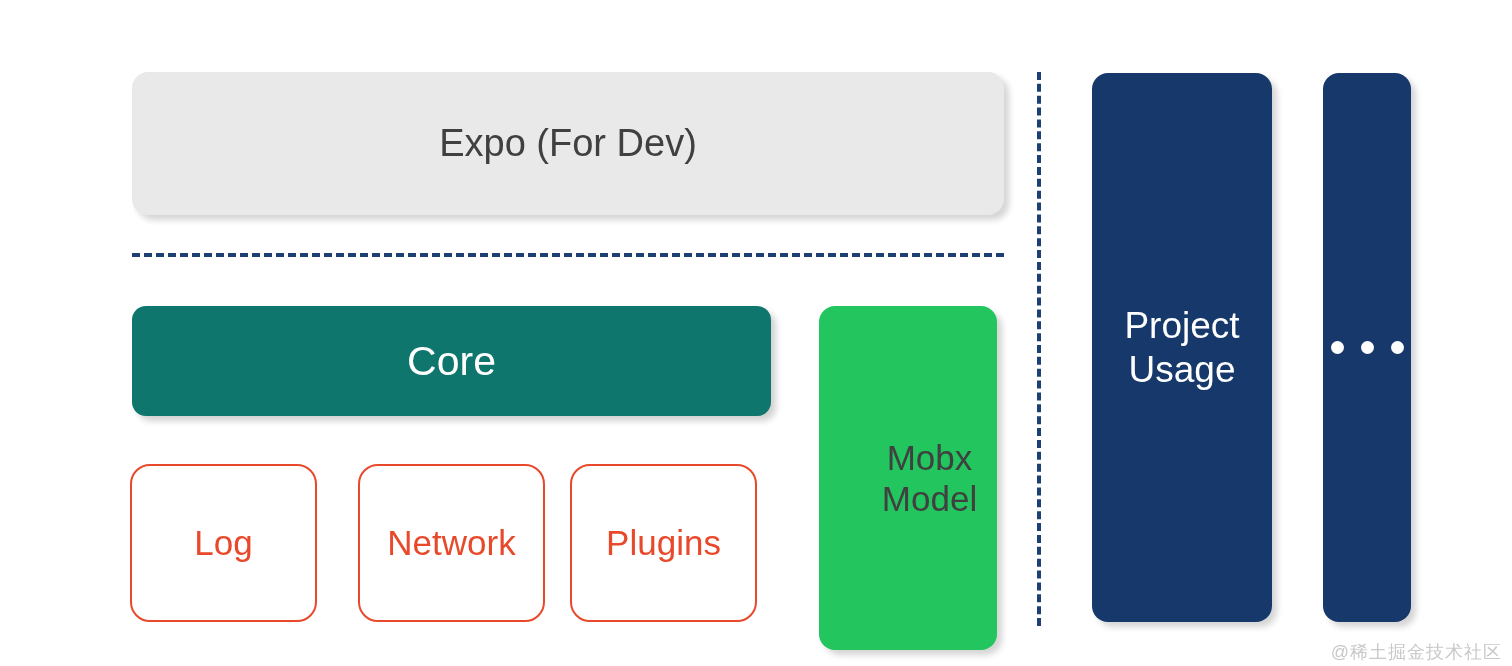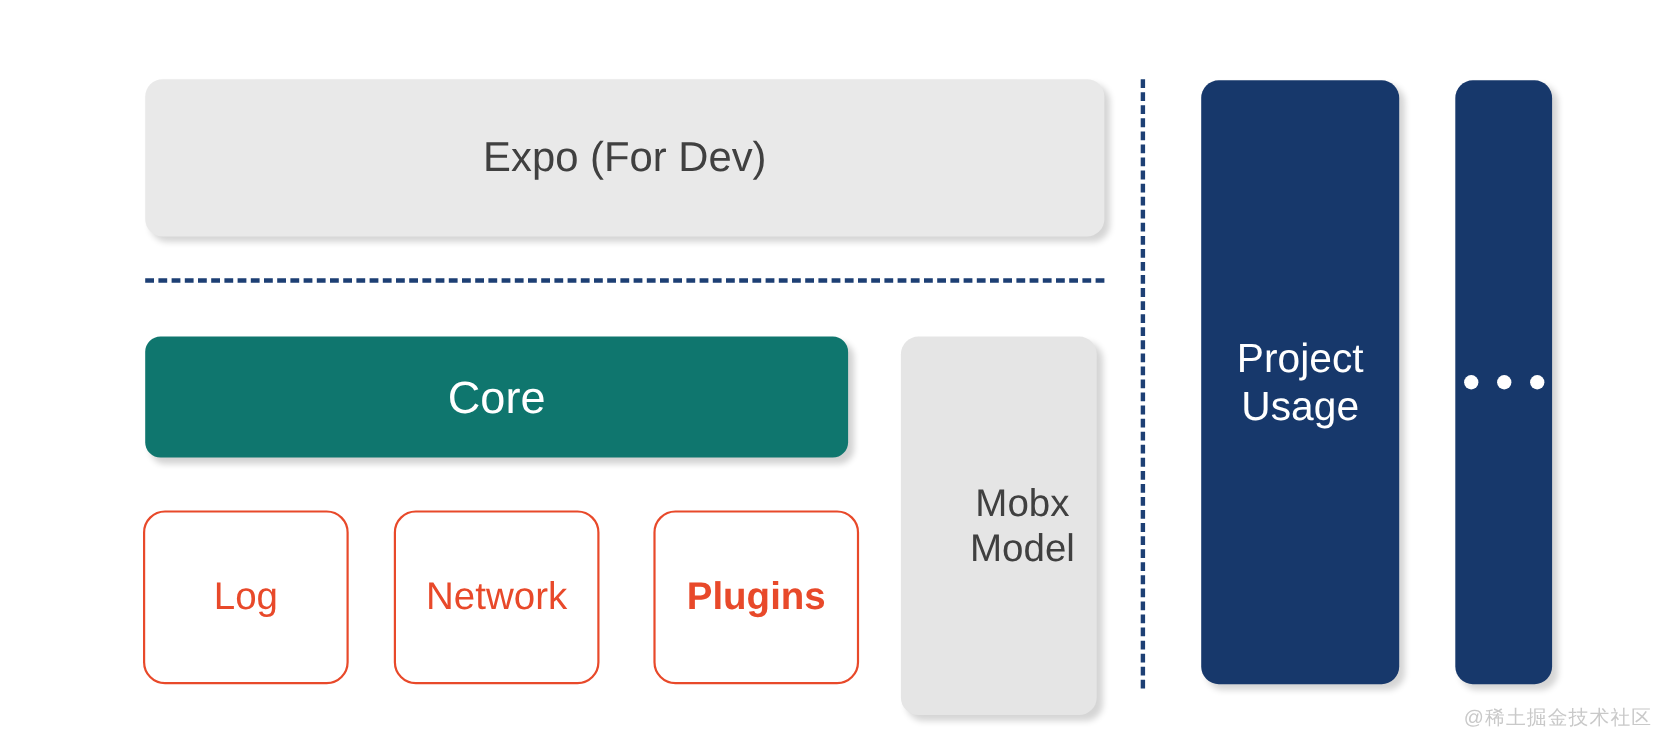"Mobx" .node-mobx { background: #e5e5e5 -> #22c55e }
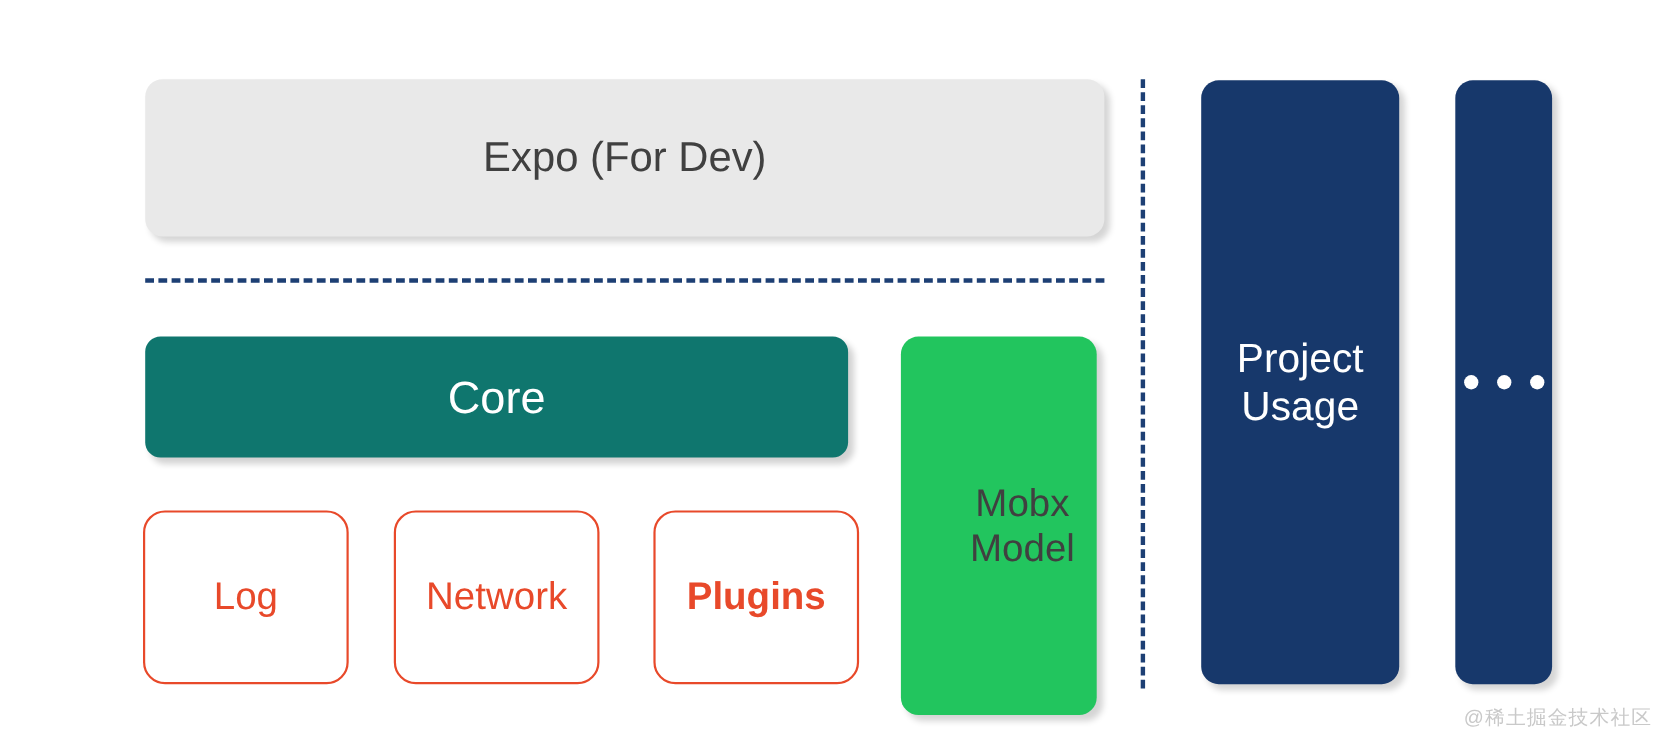"Plugins" .node-sub-2 { font-weight: bold -> none; left: 578px -> 554px }
